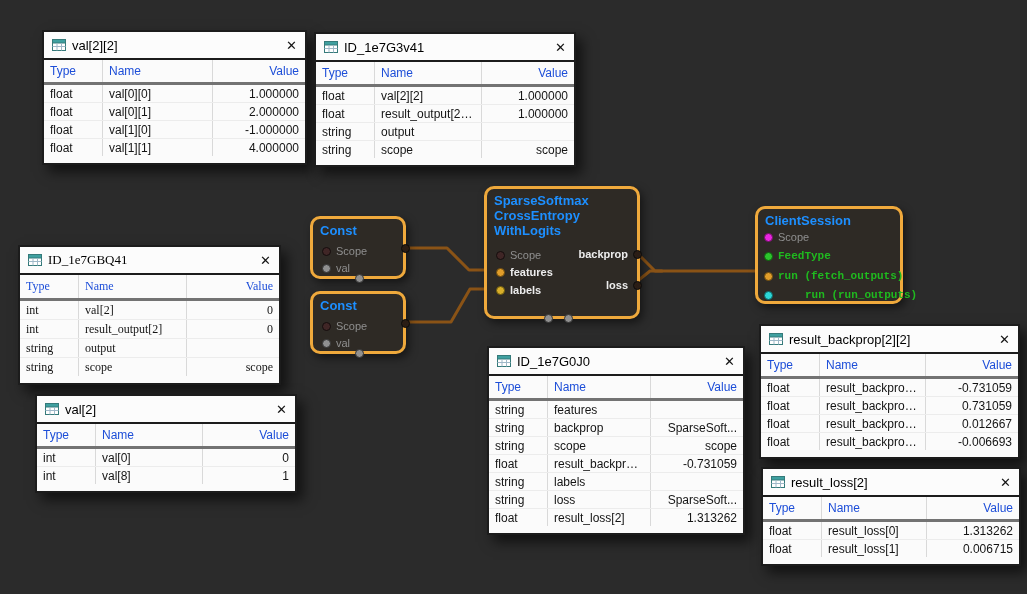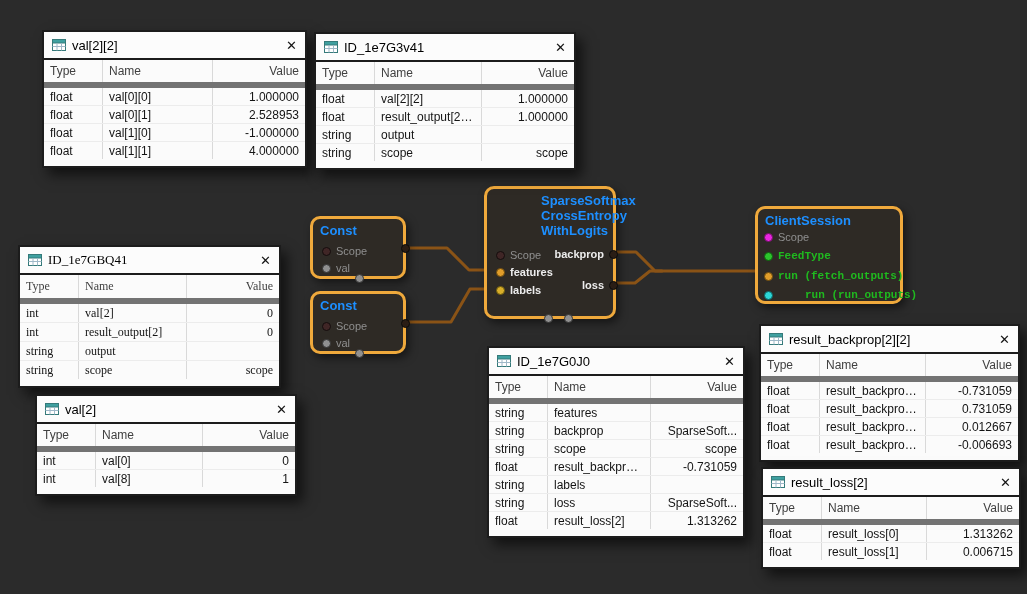"Type" .grid th { border-bottom: 6px solid #737373 -> 3px solid #737373; color: #404040 -> #1d4ed8 }
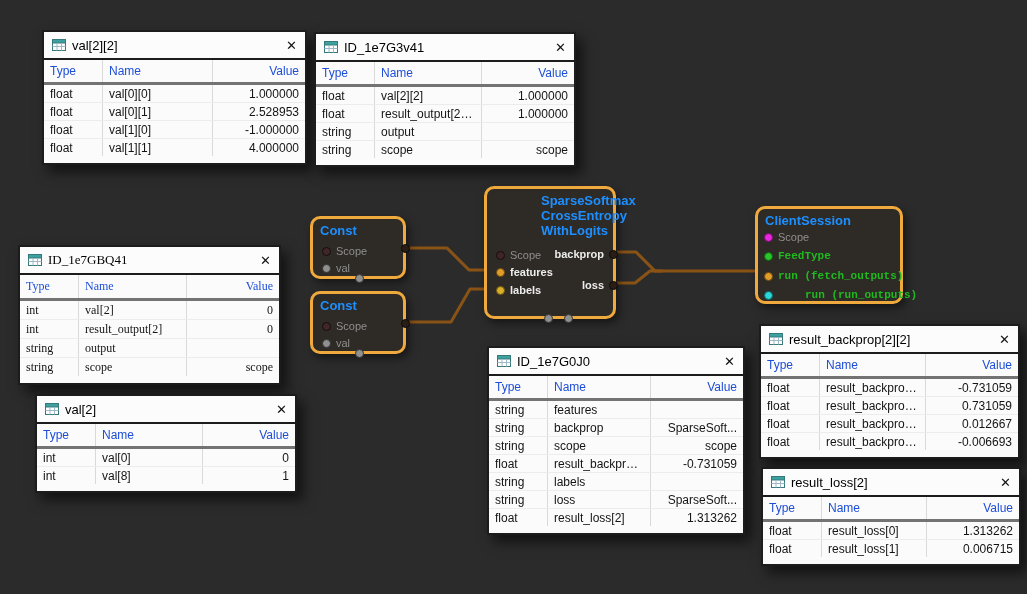"2.528953" td.v { text: 2.528953 -> 2.000000 }
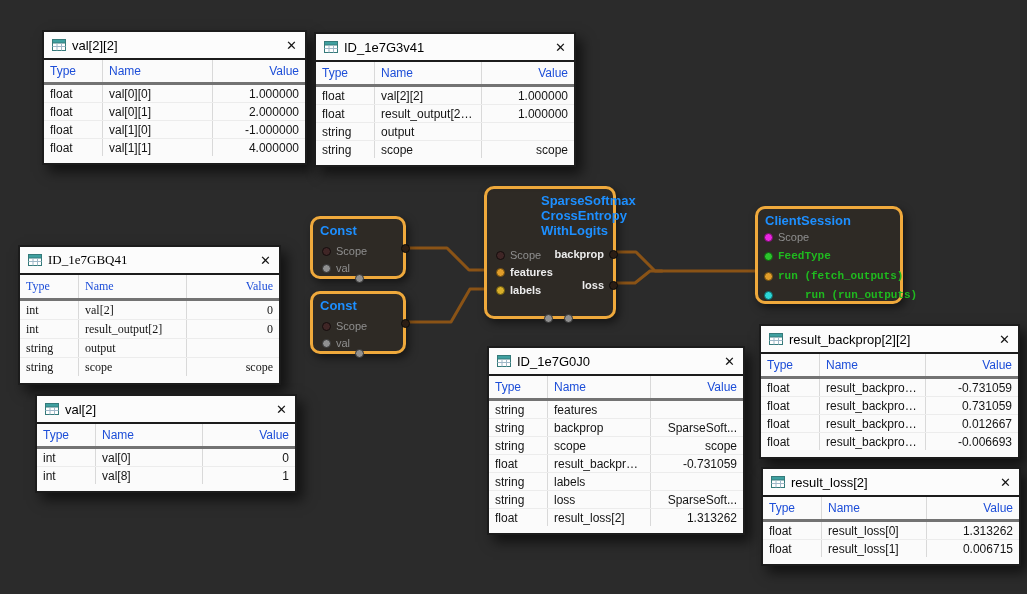"SparseSoftmax" div.node { padding-left: 47px -> none; width: 132px -> 156px }
